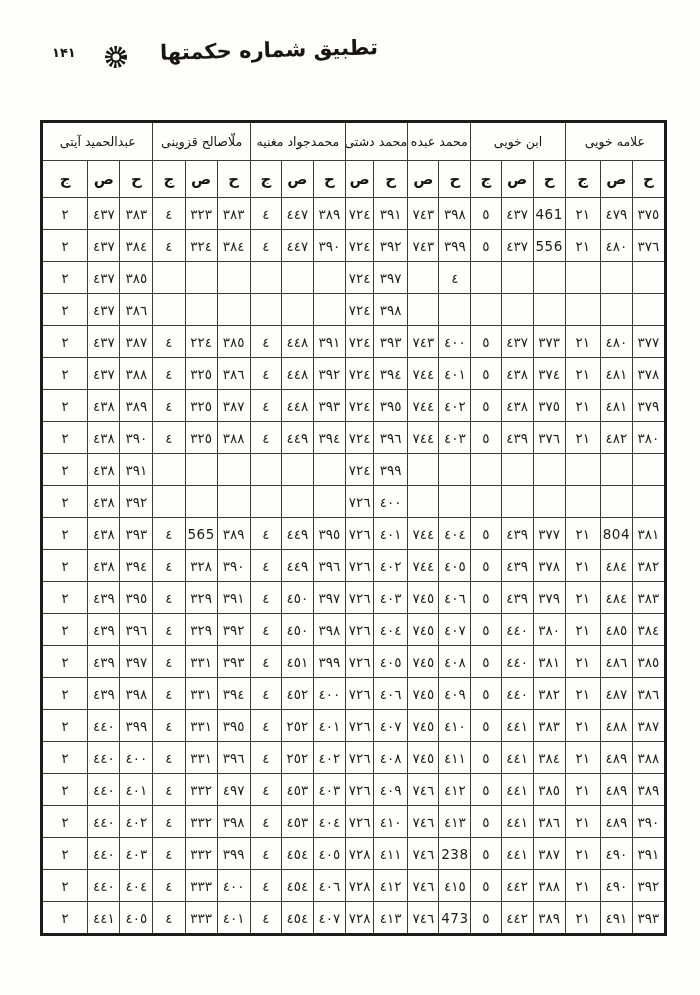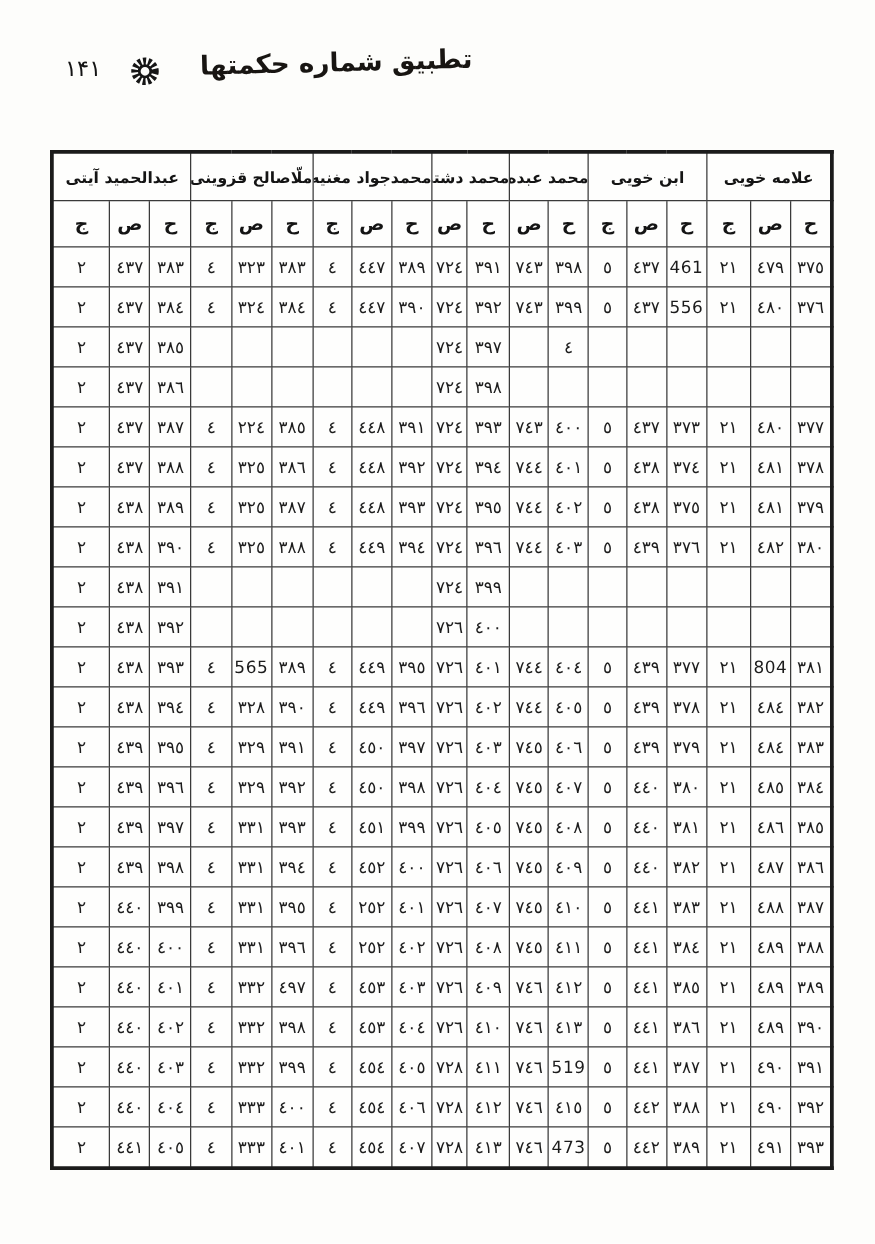"۱۴۱" .pagenum { font-size: 18px -> 13px; font-weight: normal -> bold }
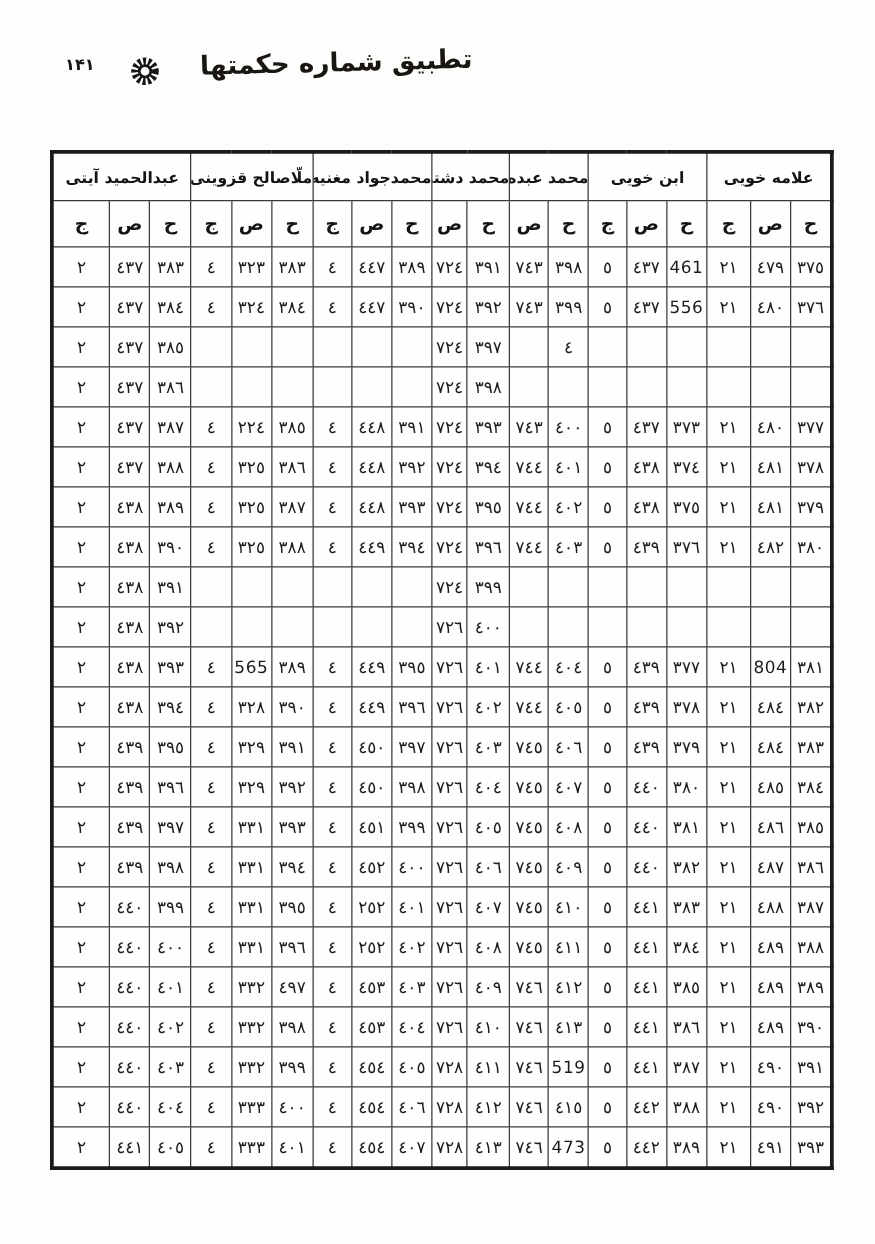"عبدالحمید آیتی" th.gname { font-weight: bold -> normal }
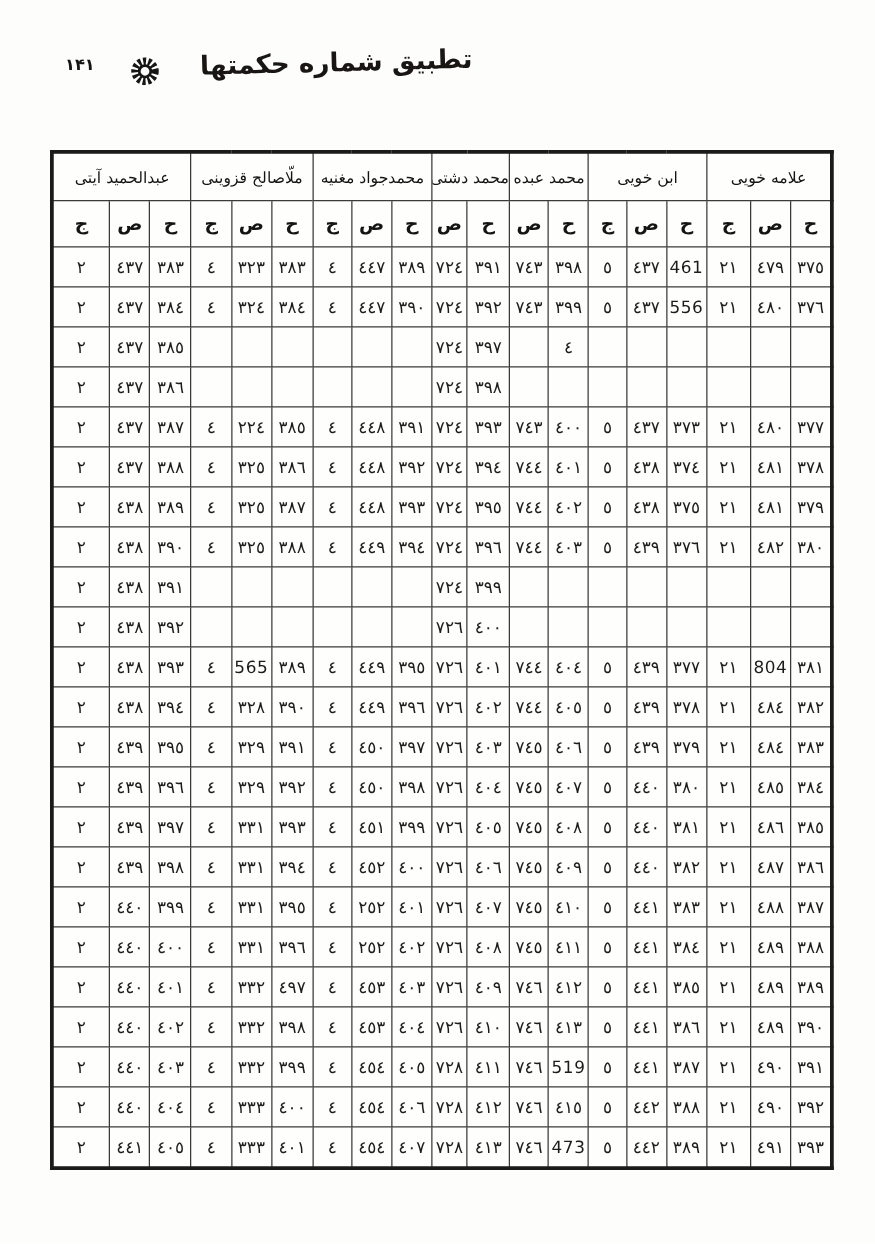"519" td { text: 519 -> 238 }
